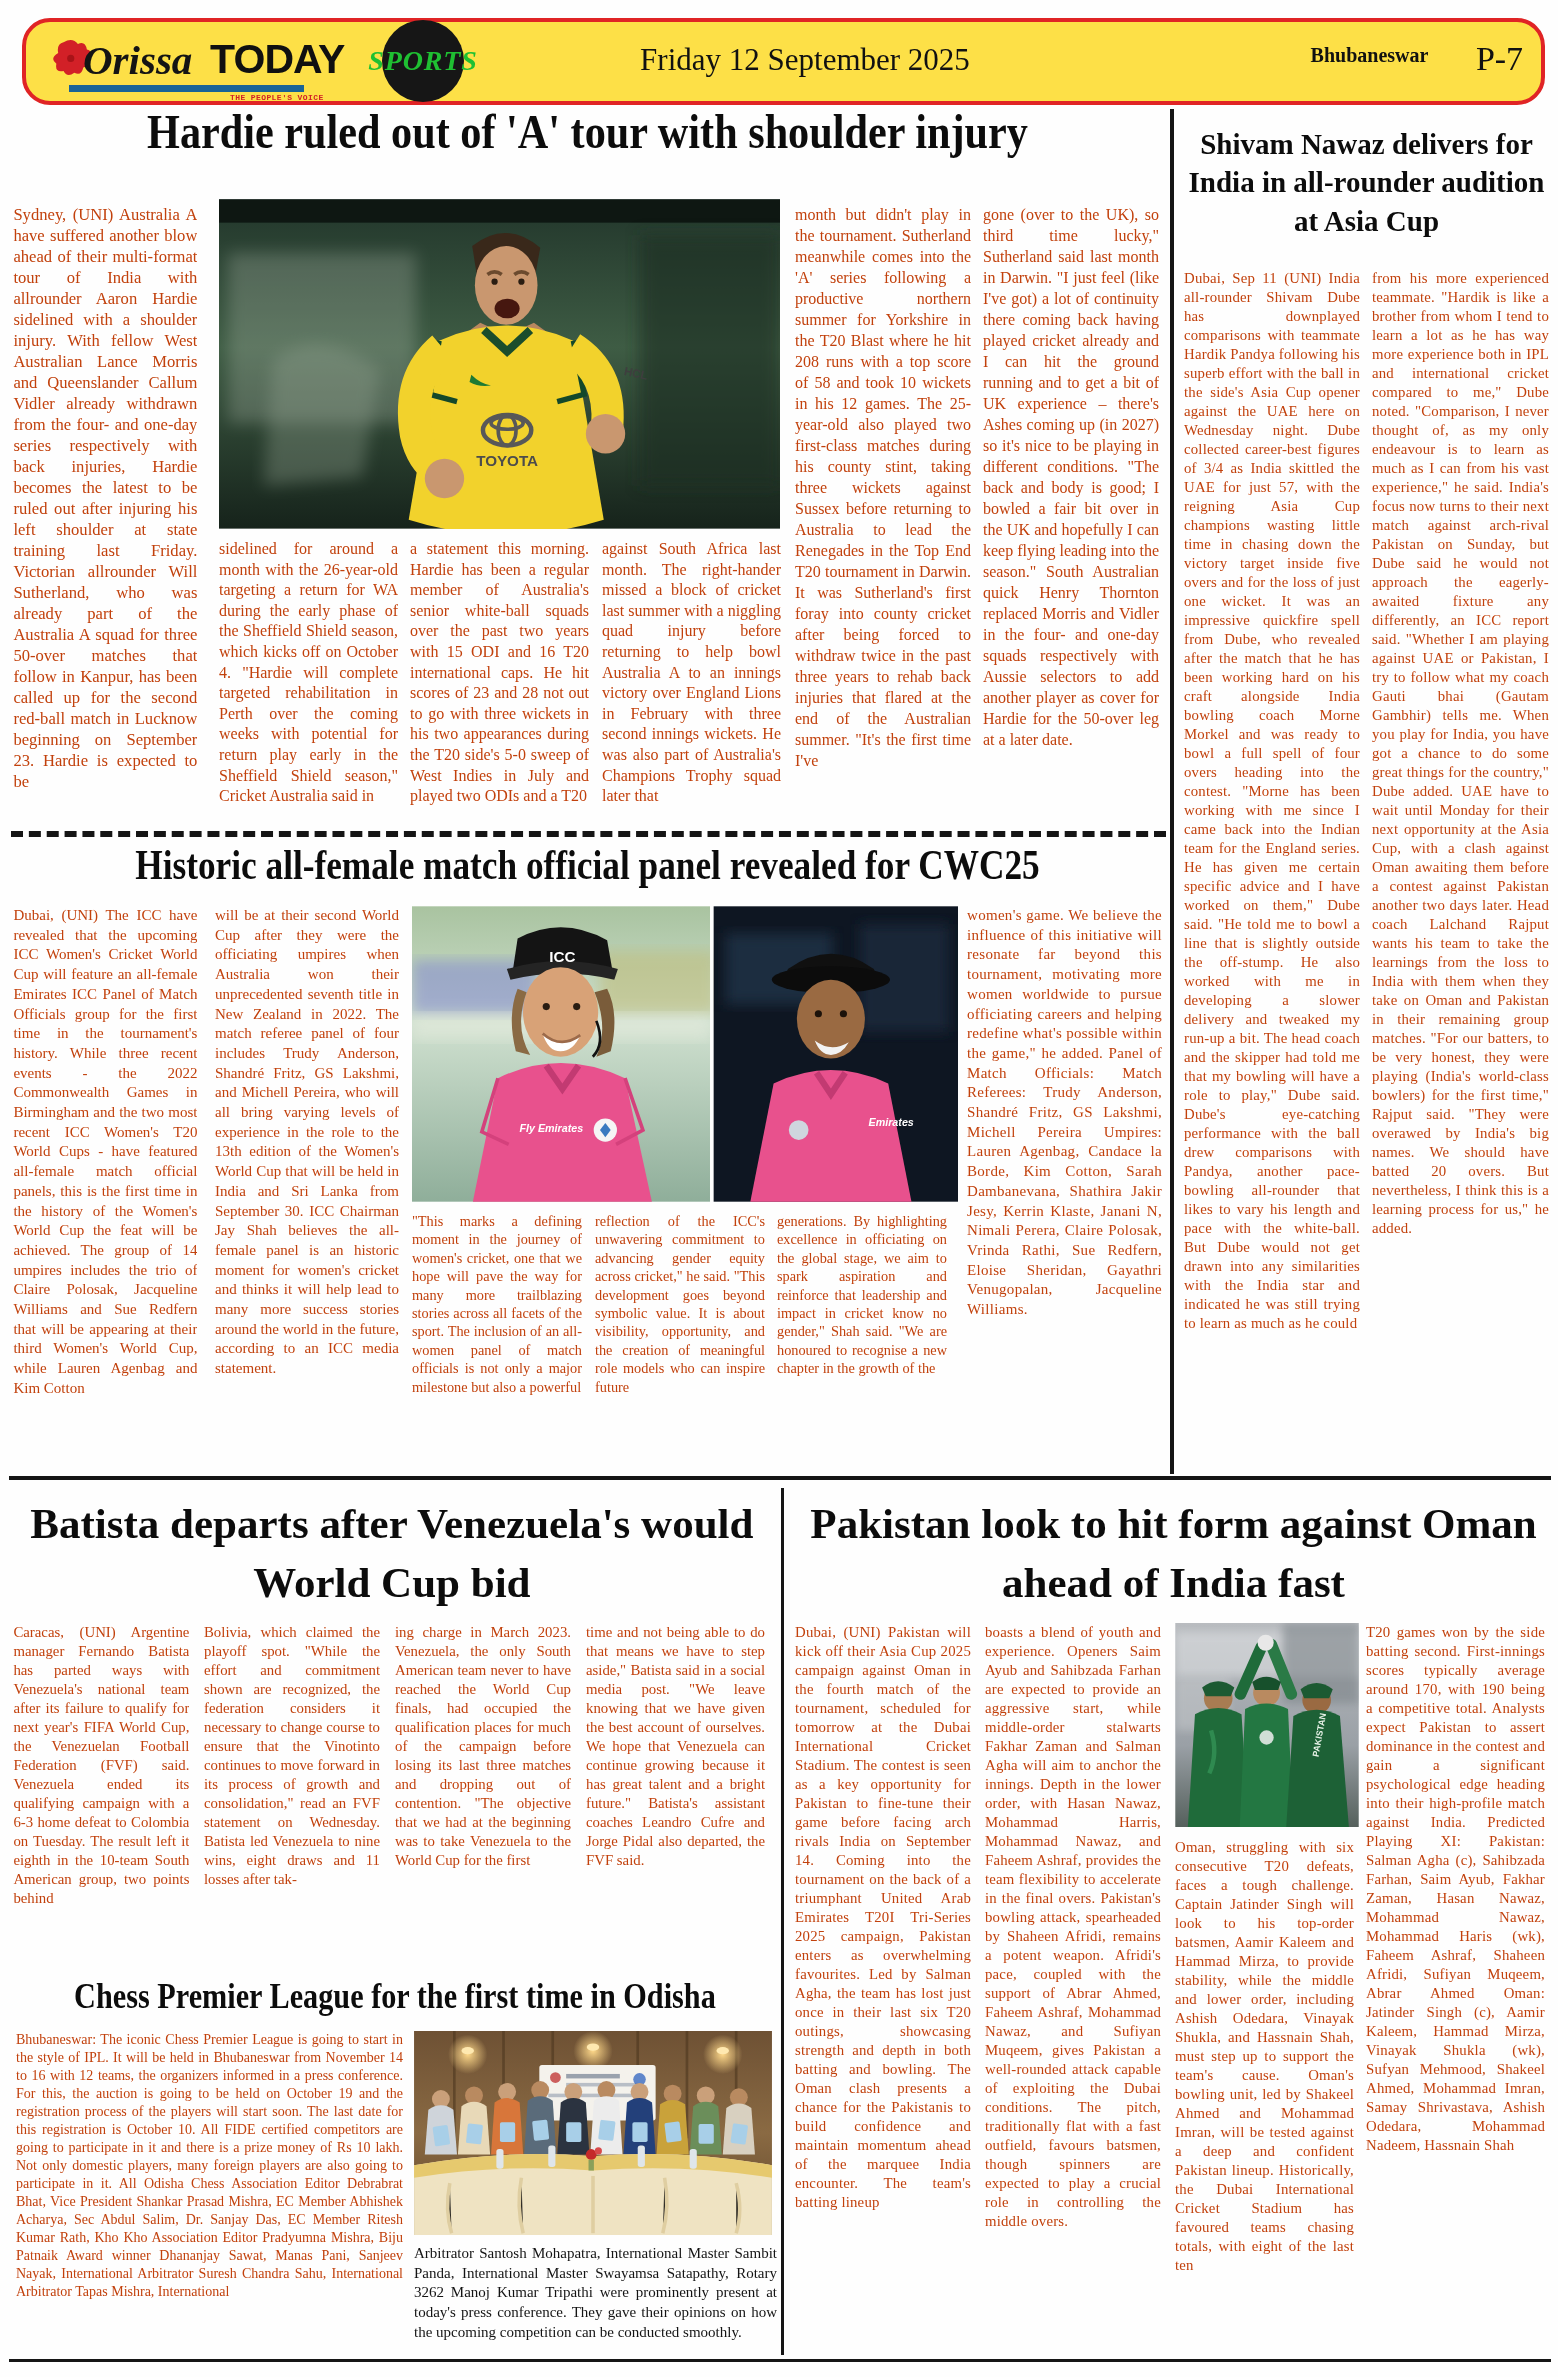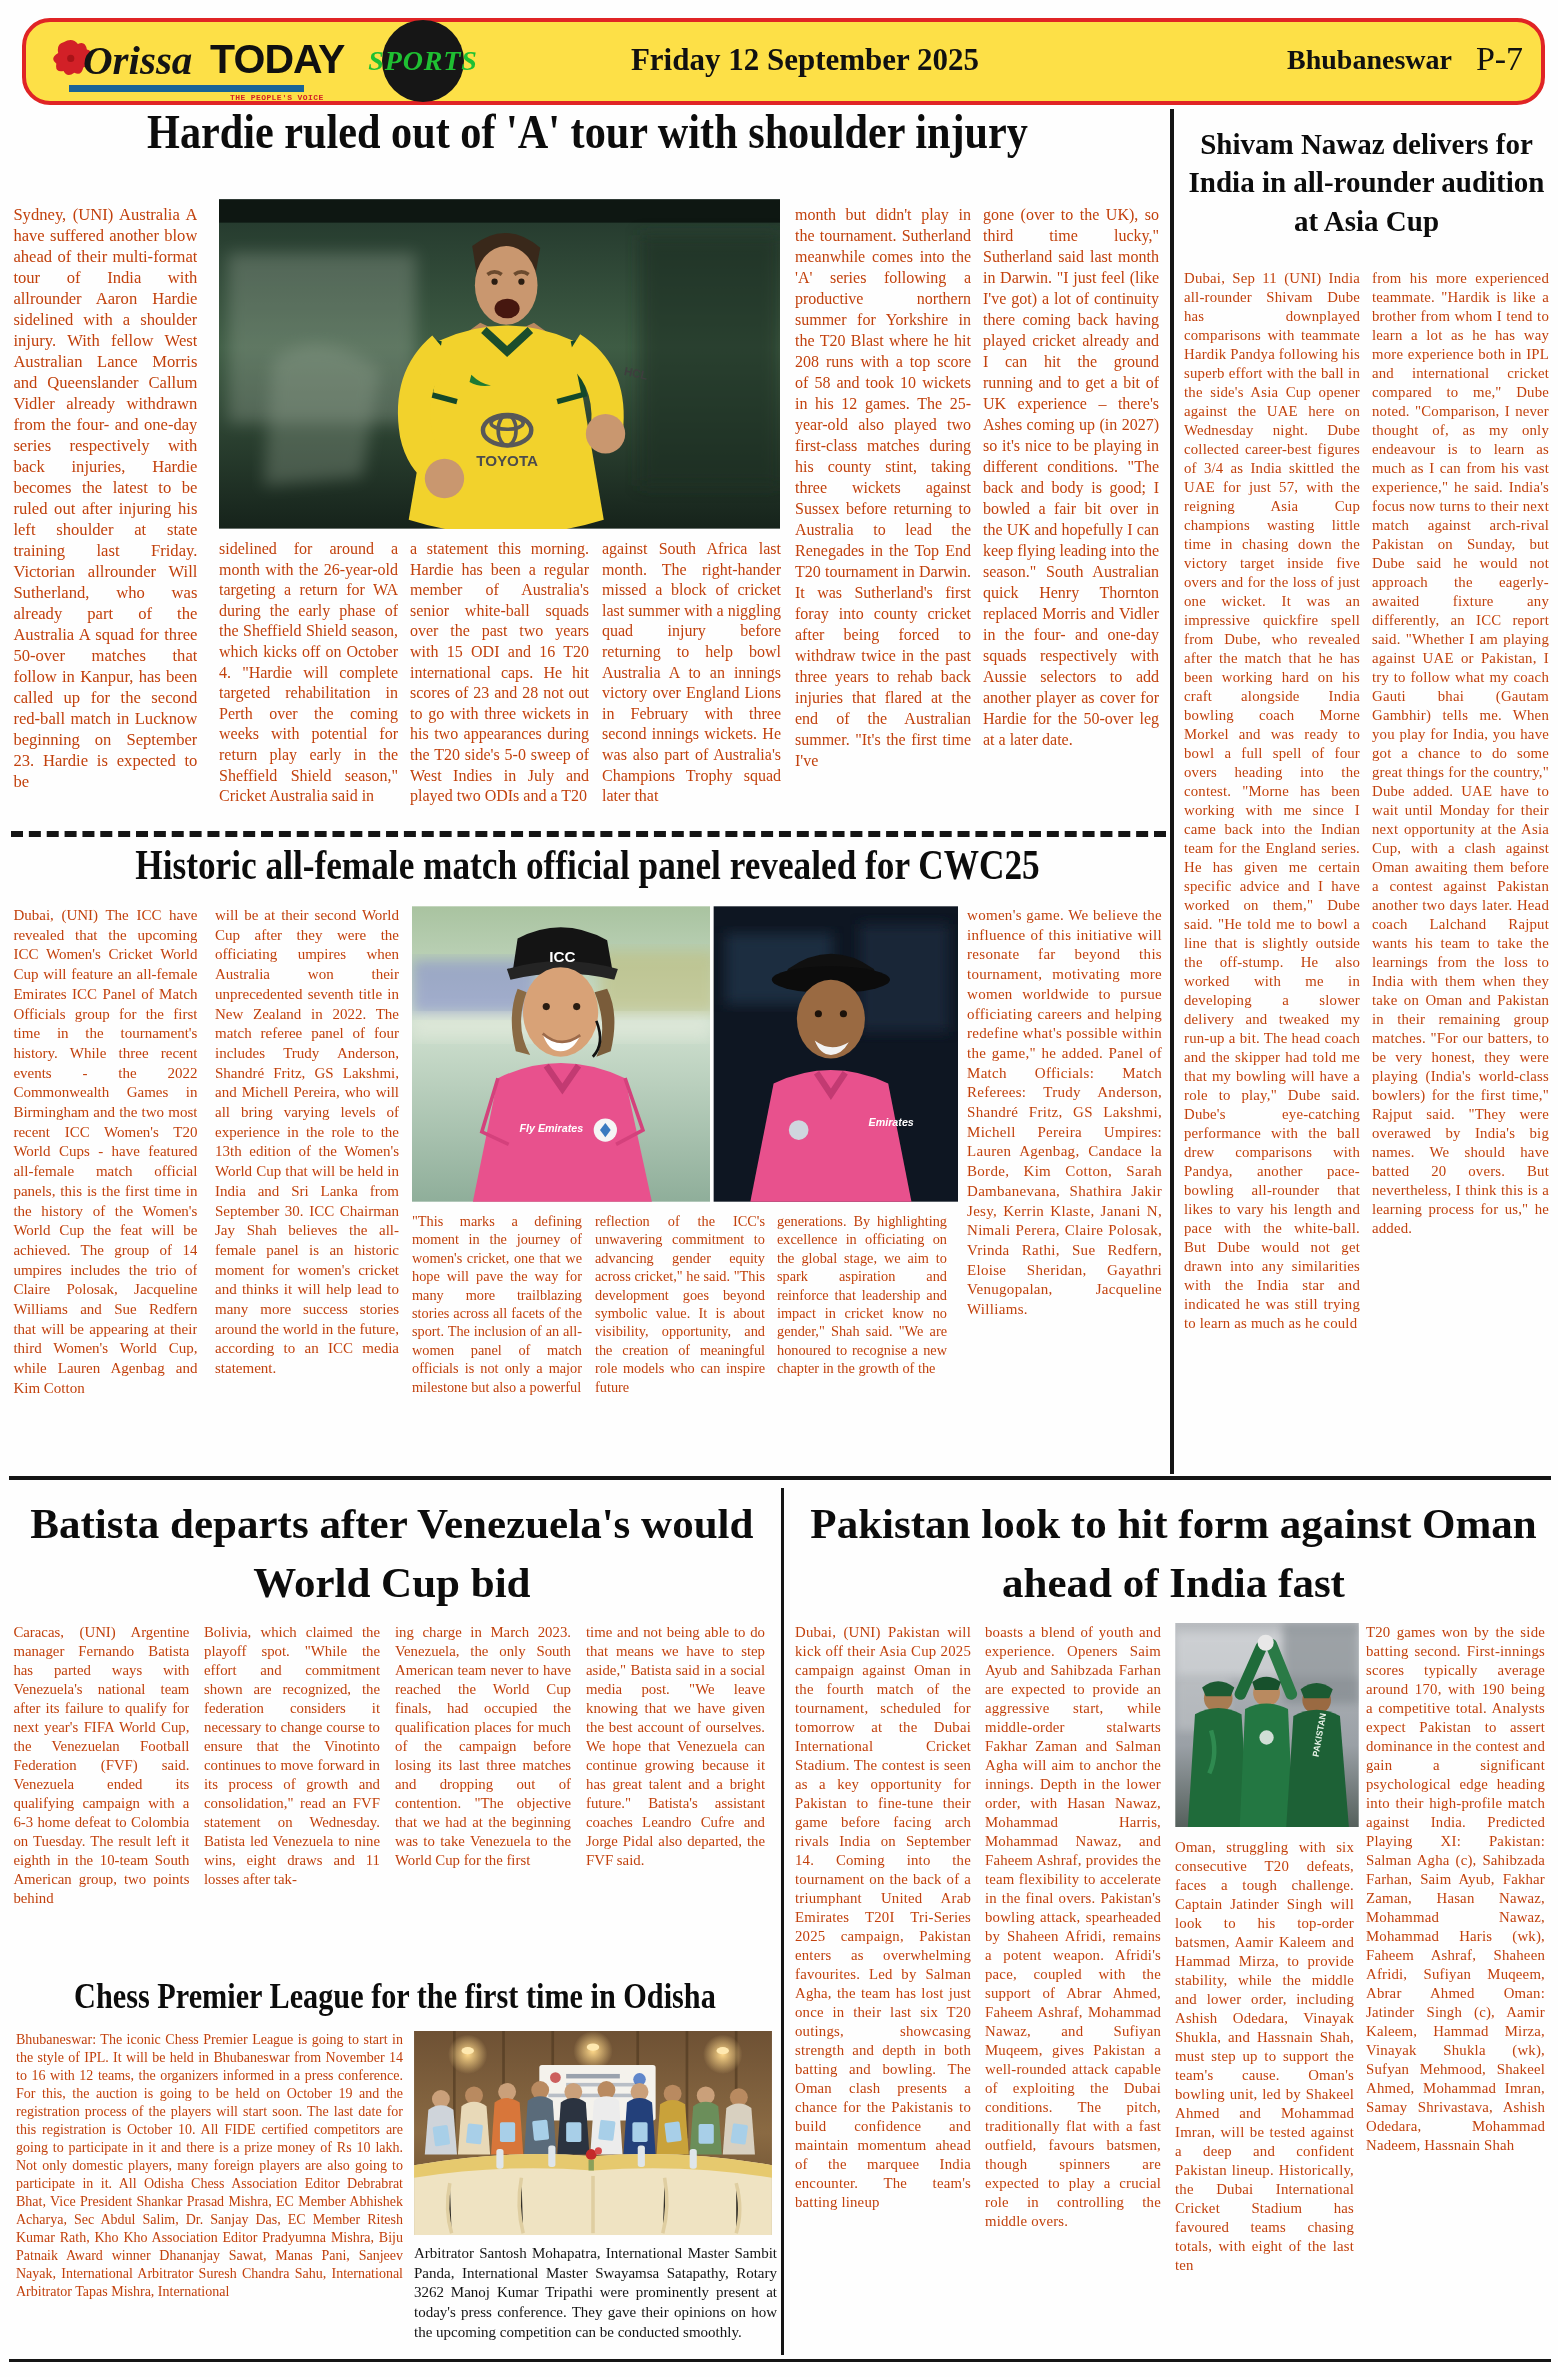"Friday 12 September 2025" div.abs { font-weight: bold -> normal }
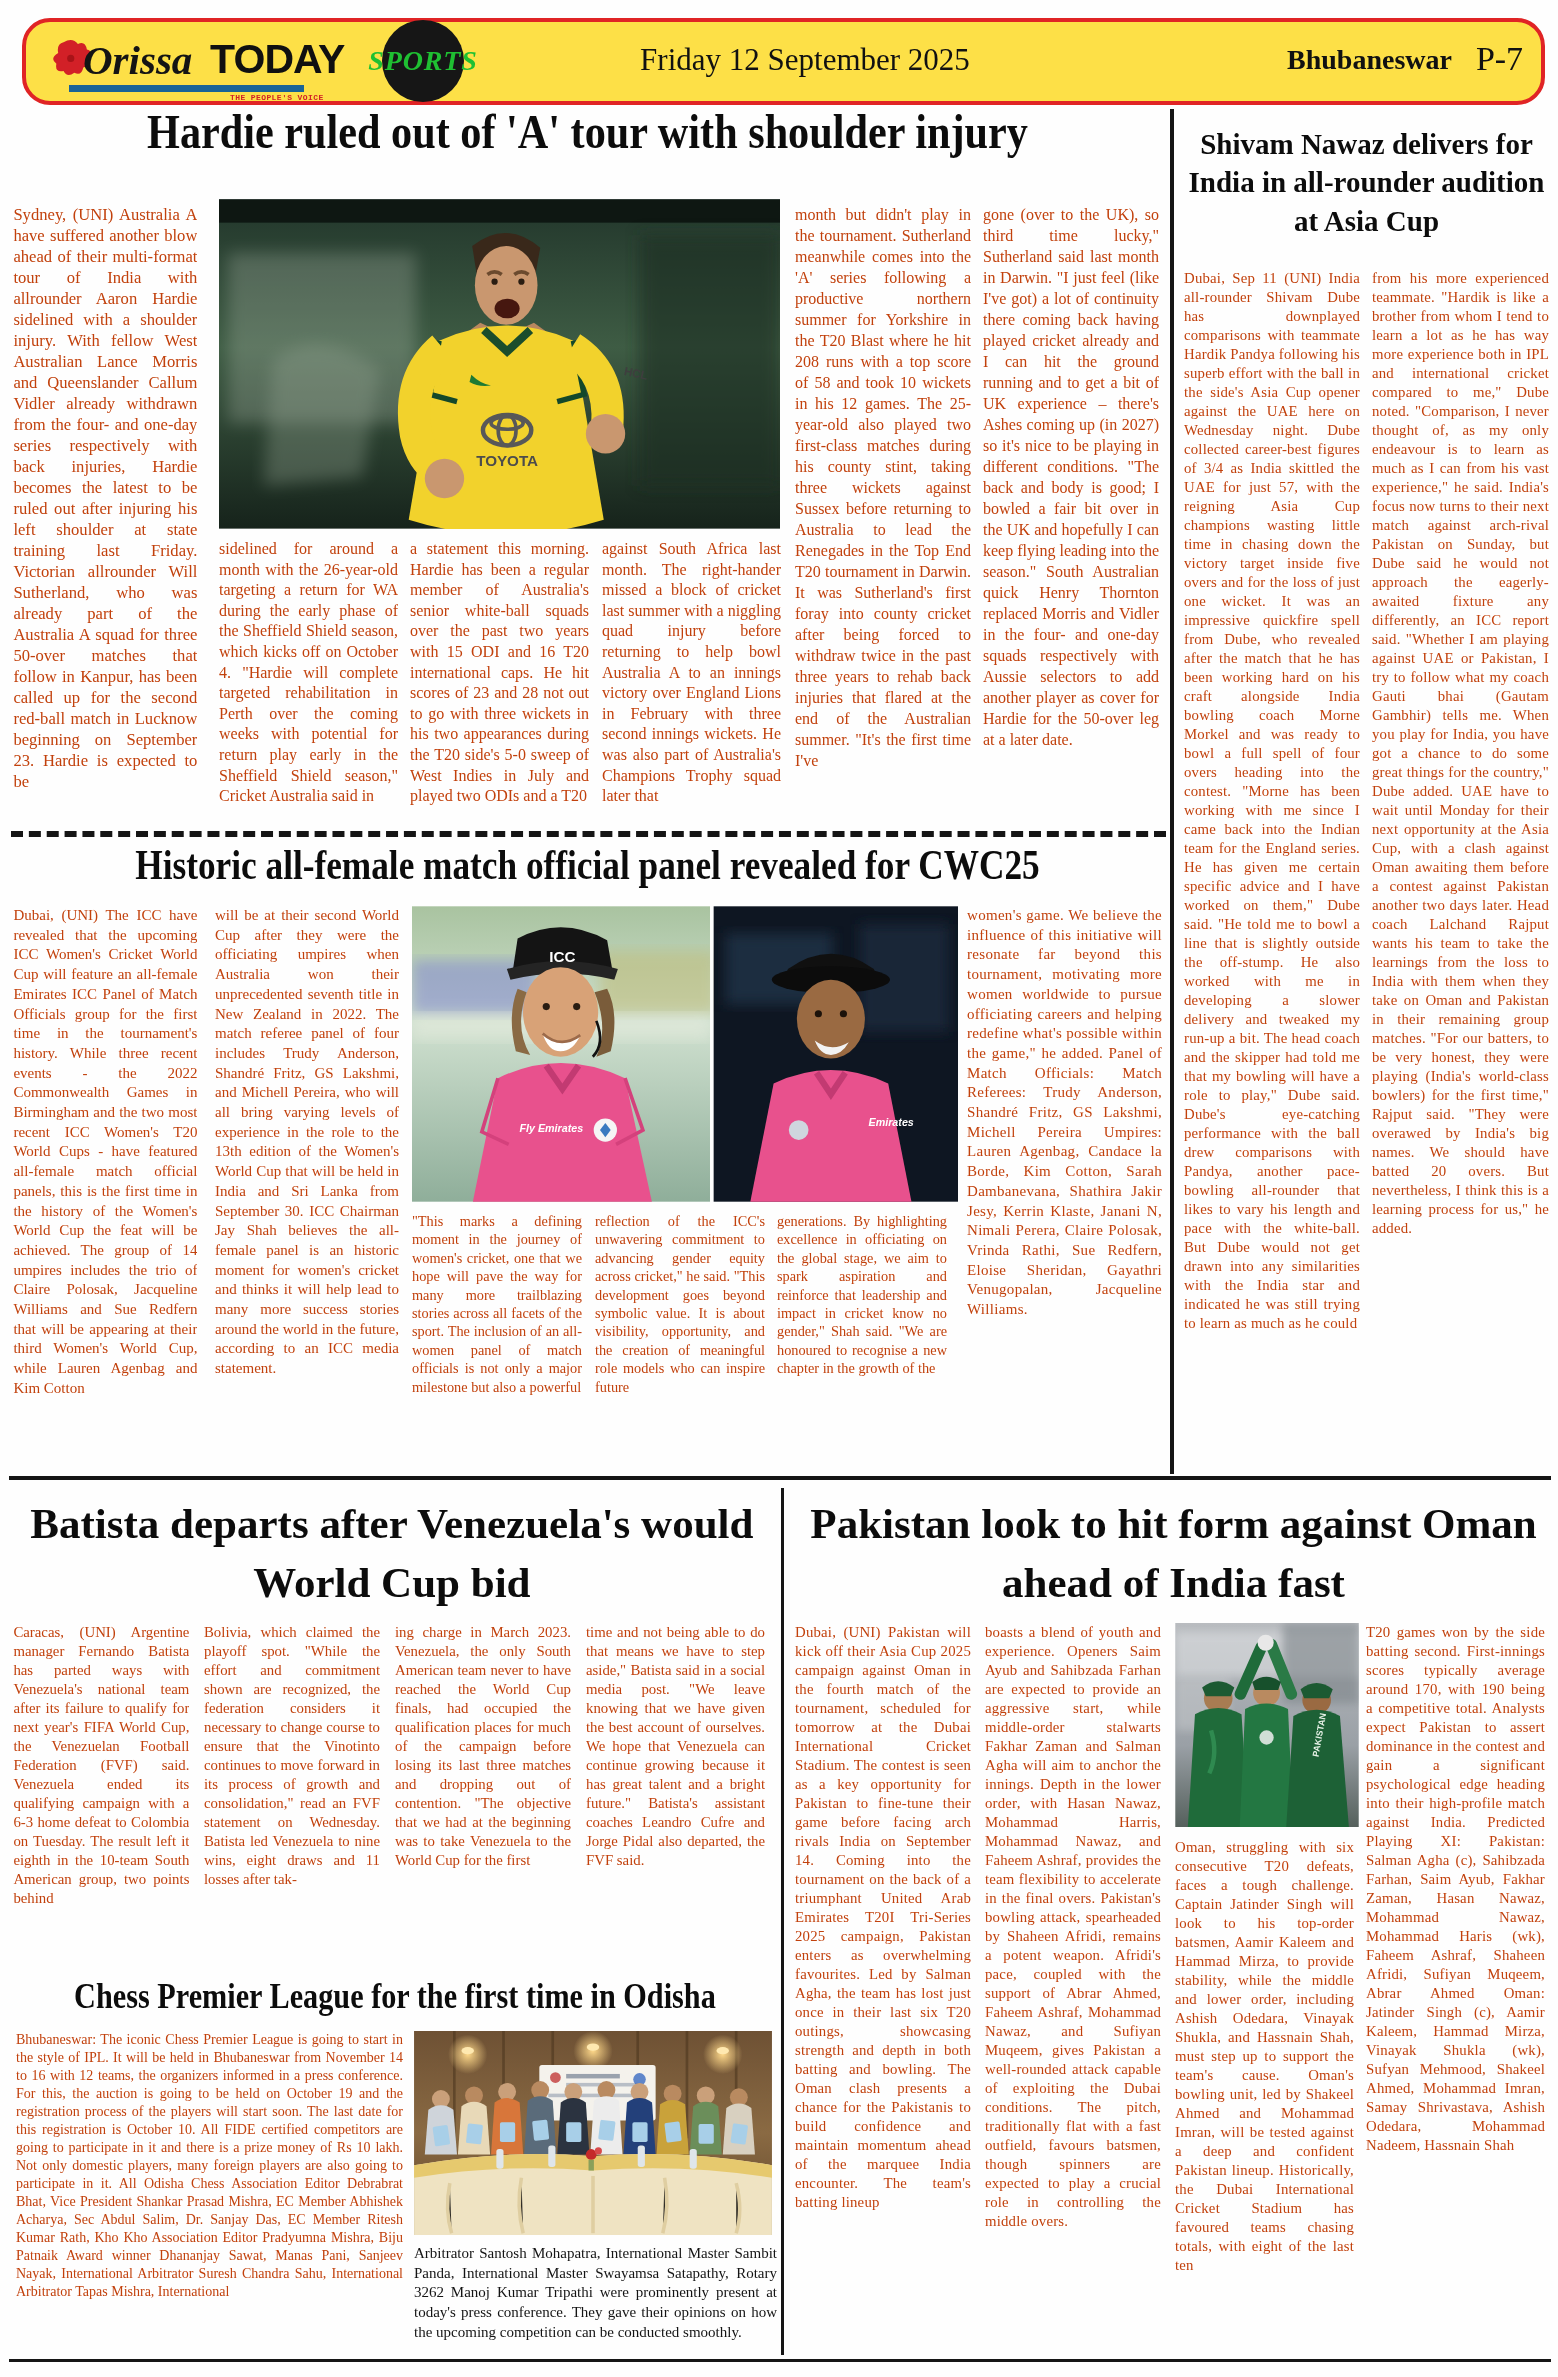"Bhubaneswar" div.abs { font-size: 28px -> 20px }
